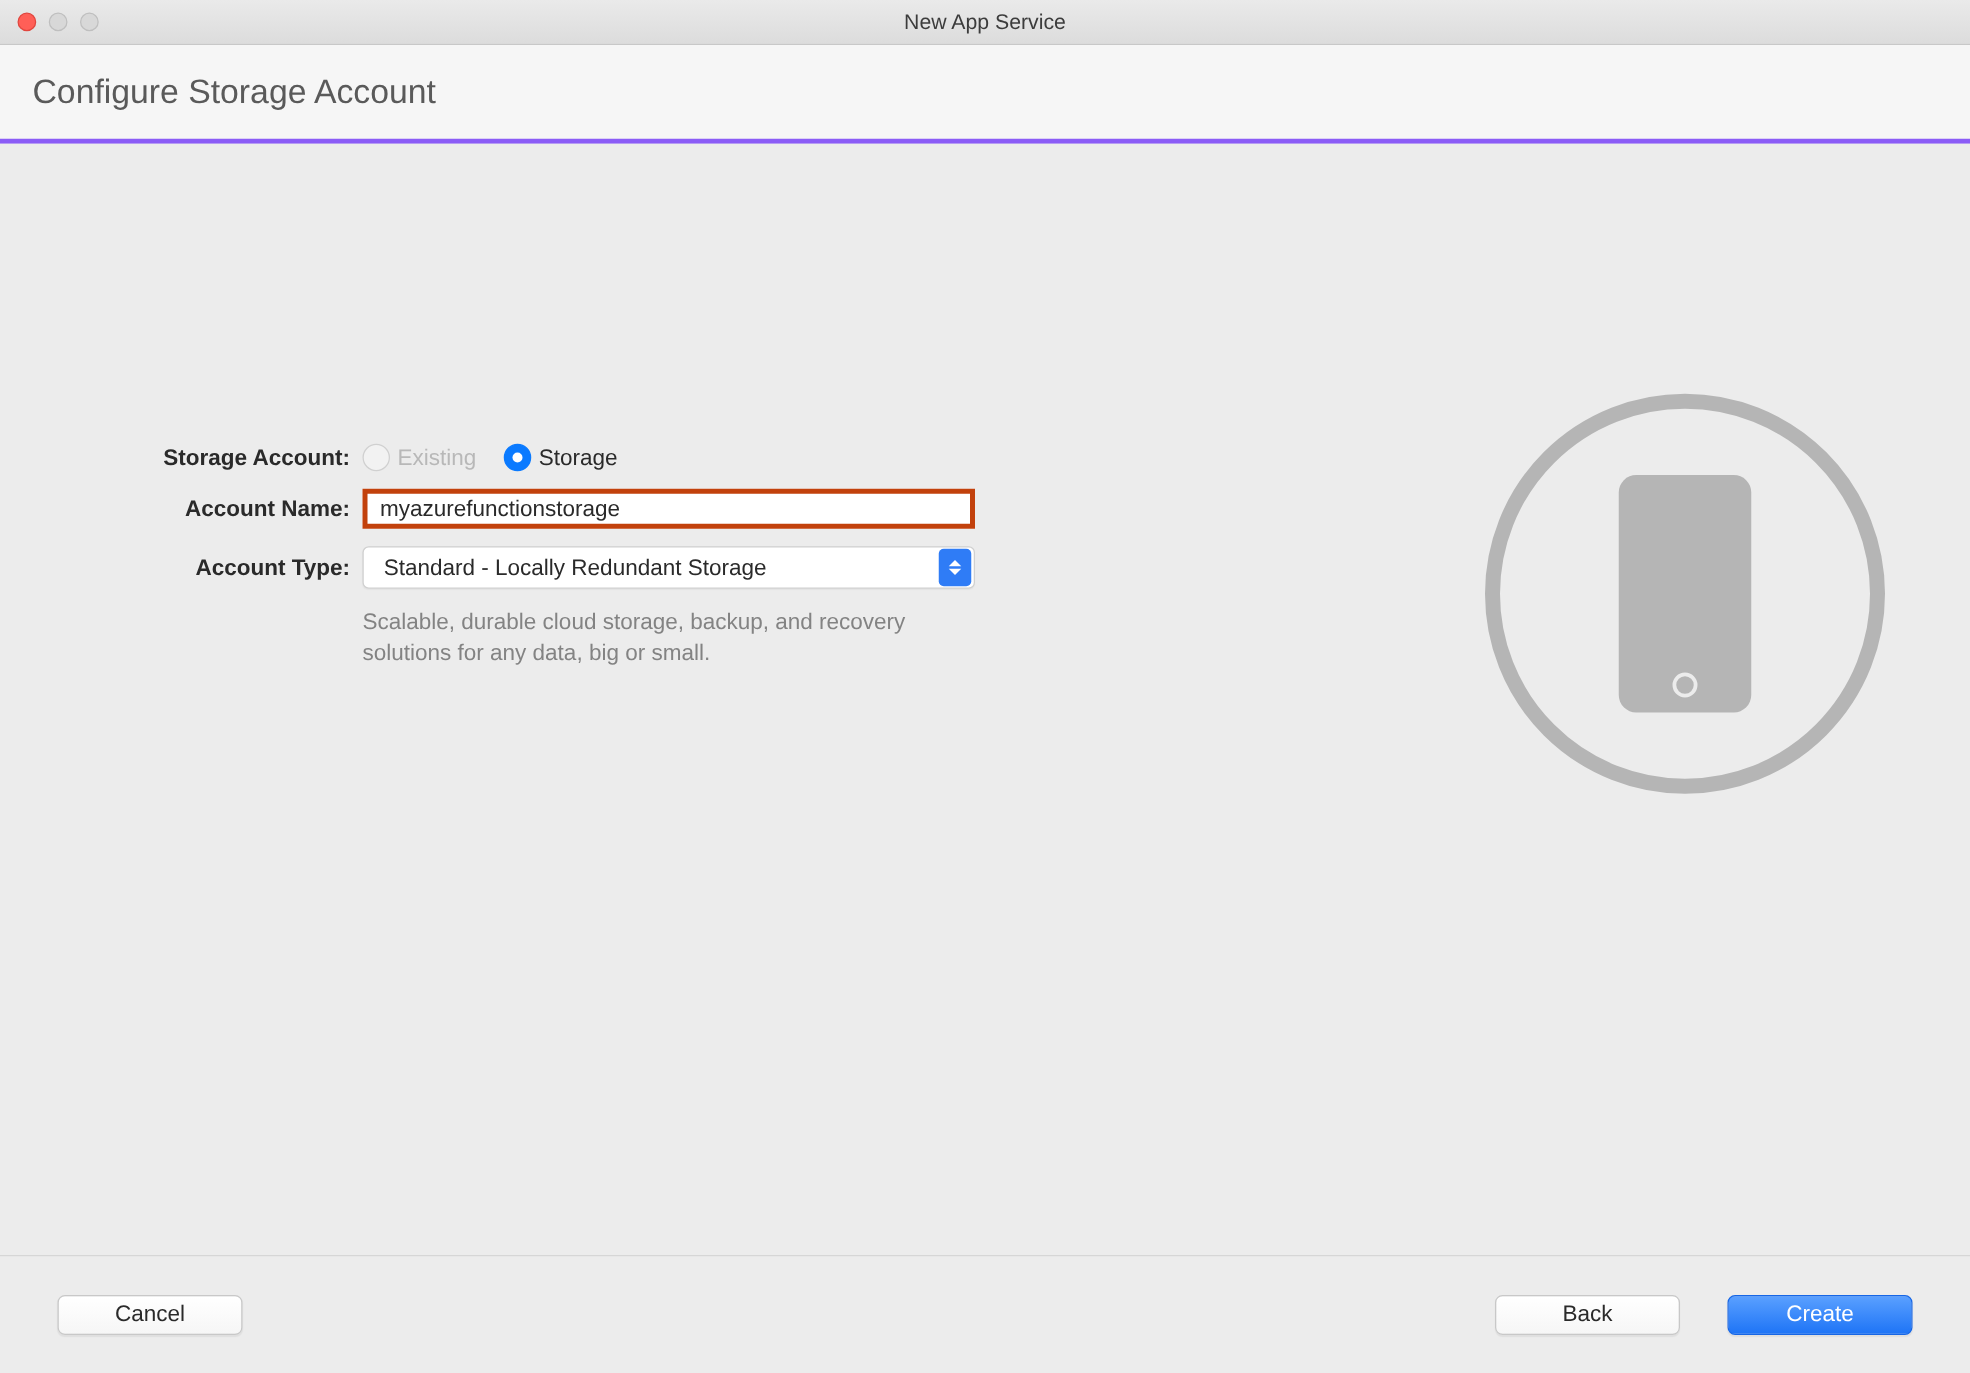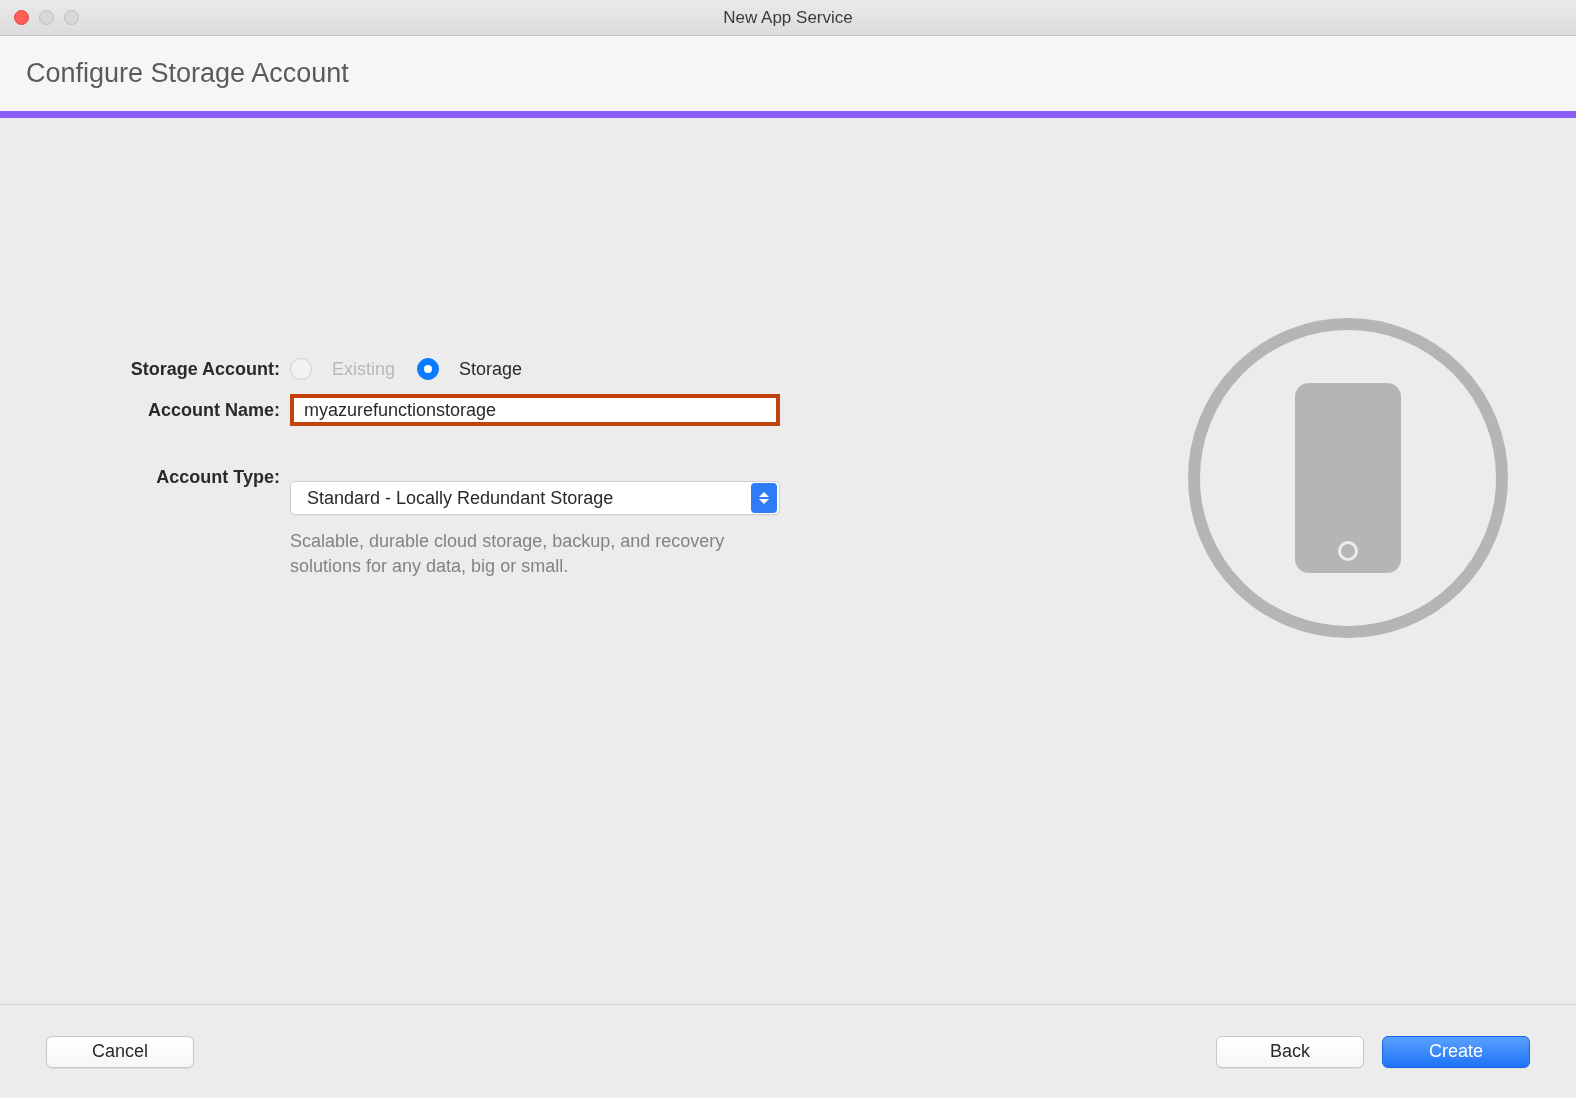"Configure Storage Account" .subheader { border-bottom: 7px solid #8b5cf6 -> 4px solid #8b5cf6 }
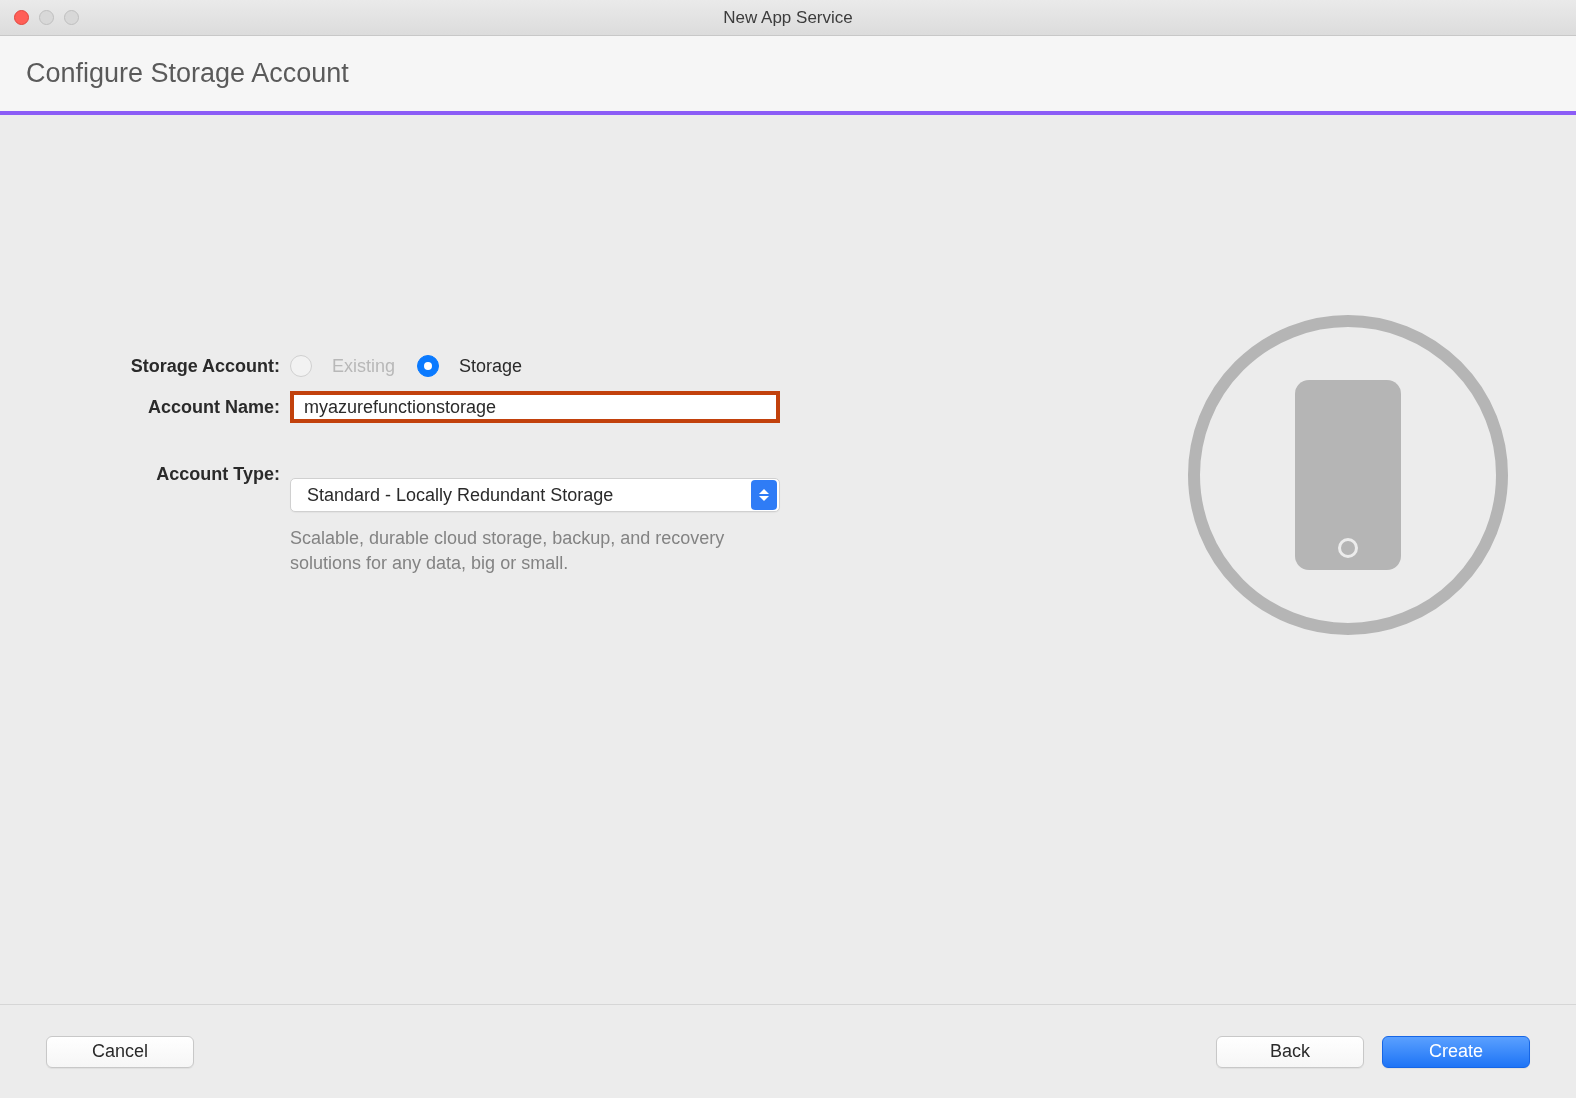"Existing" .radio-opt { gap: 20px -> 6px }
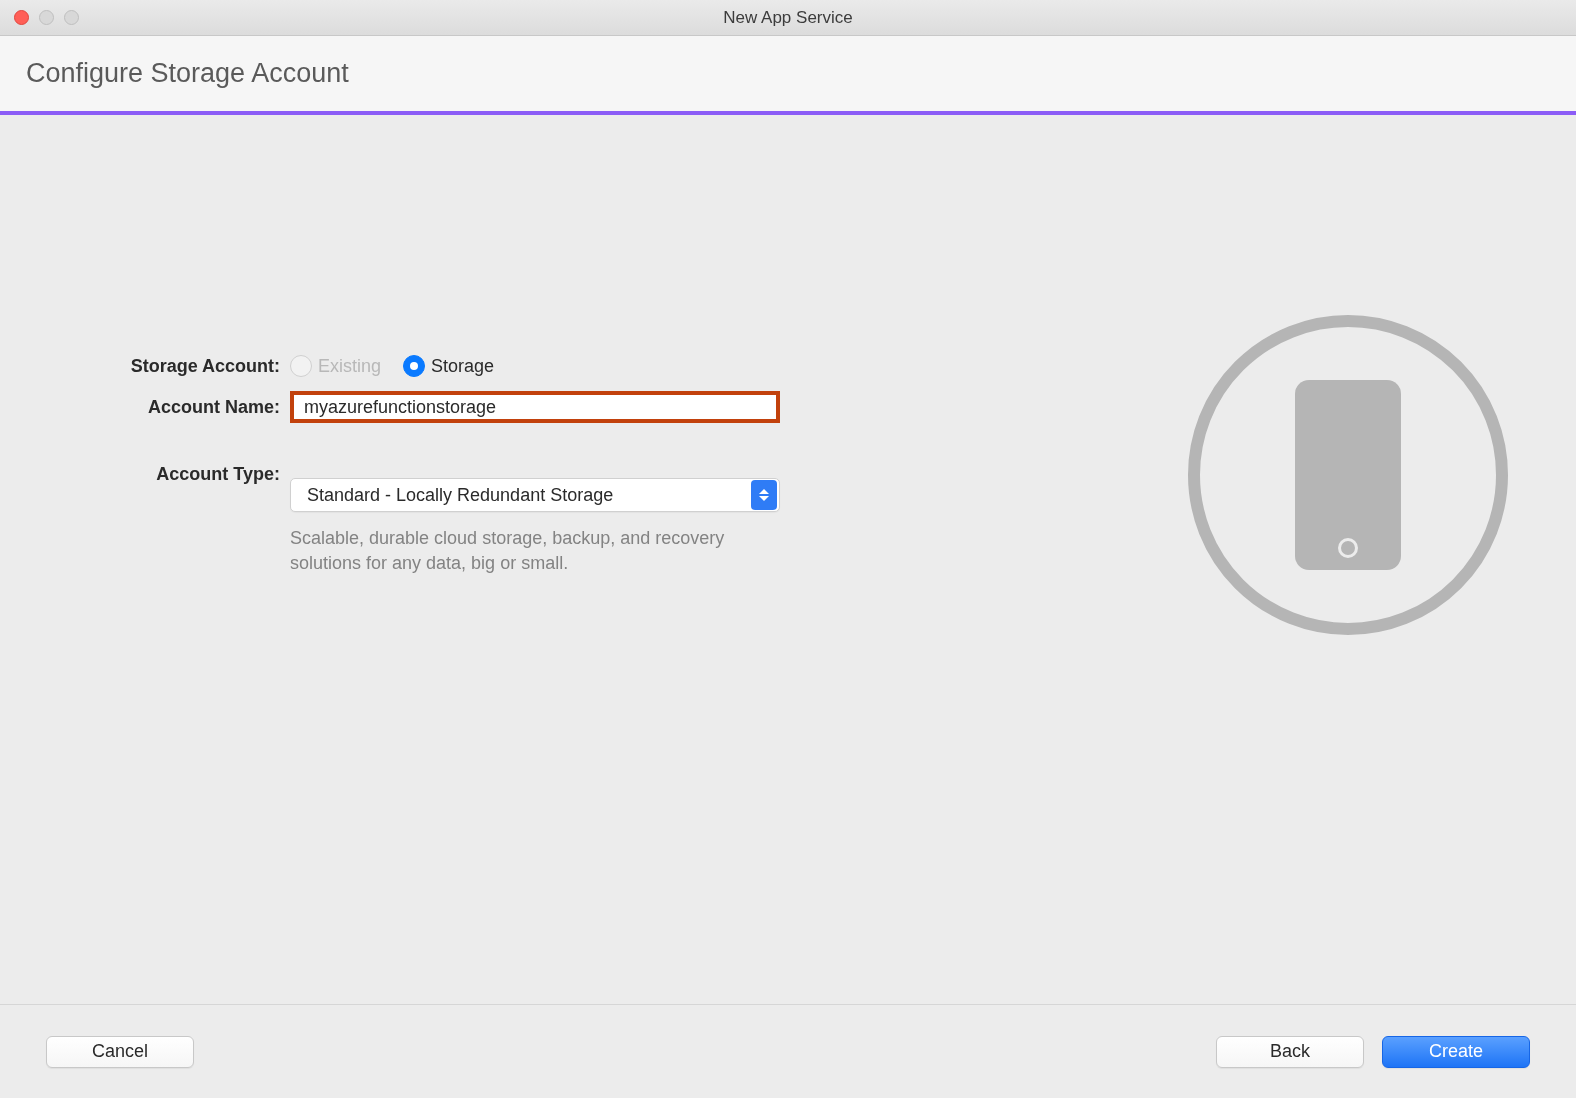"Standard - Locally Redundant Storage" .select-wrap { margin-top: 41px -> none }
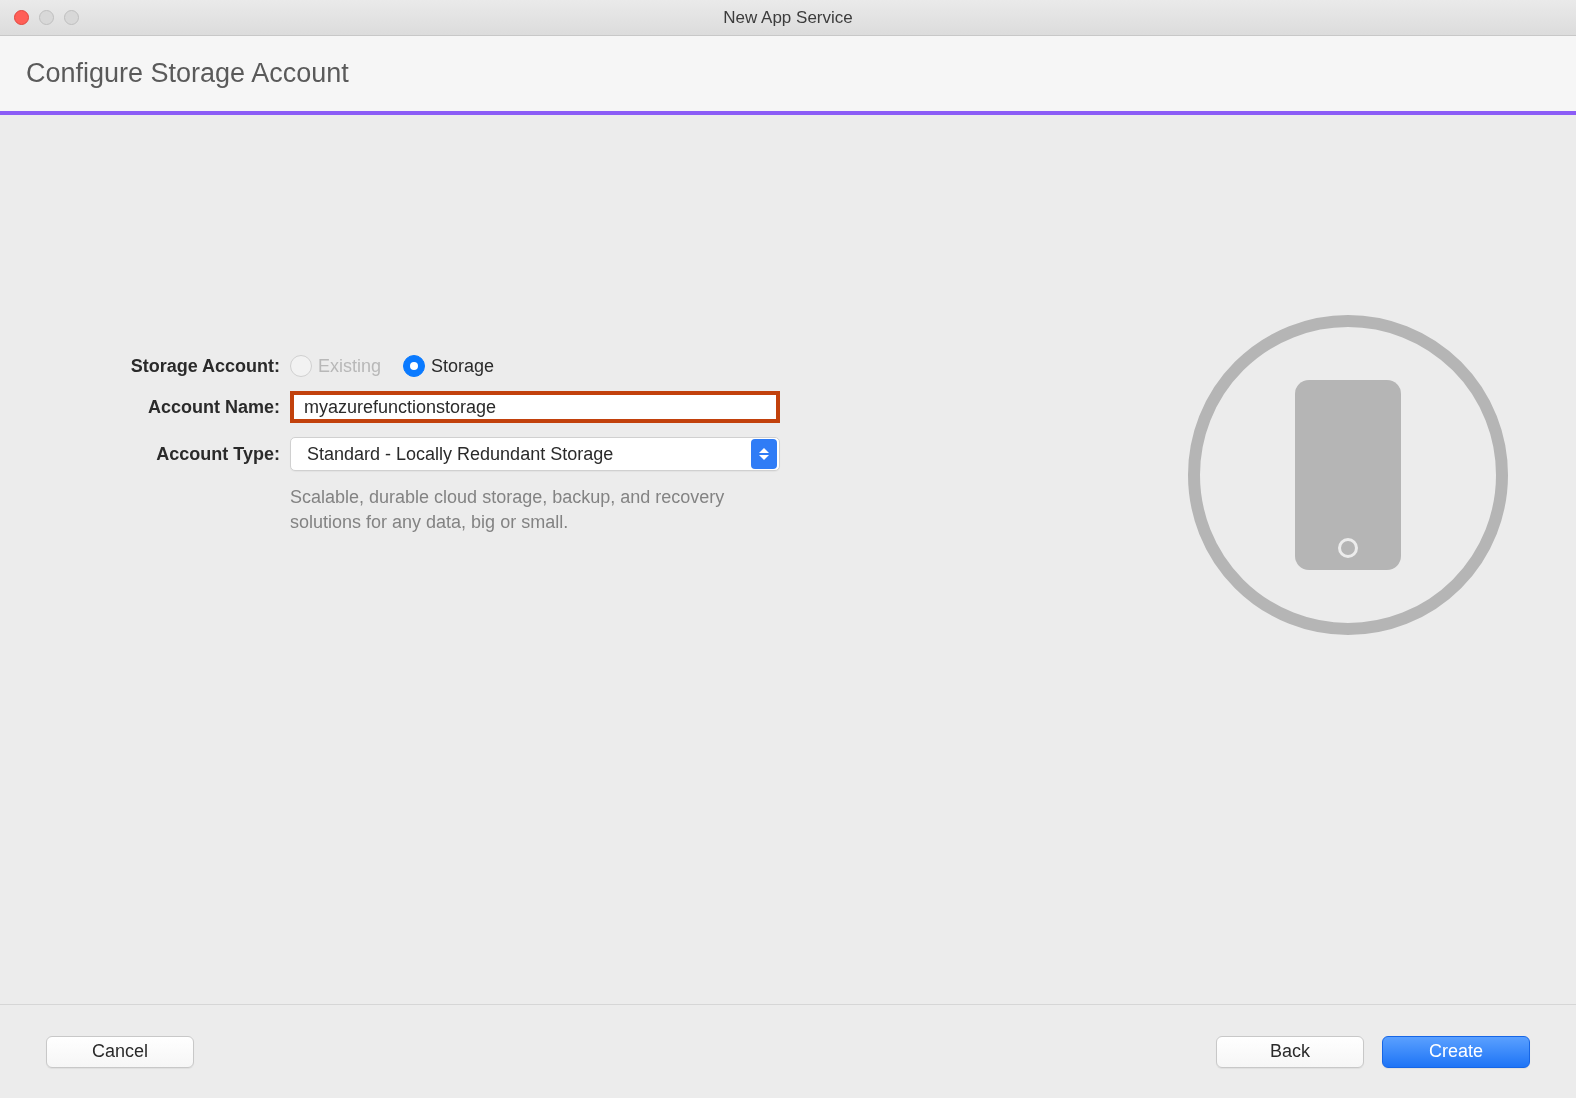"Cancel" .footer { gap: none -> 20px }
